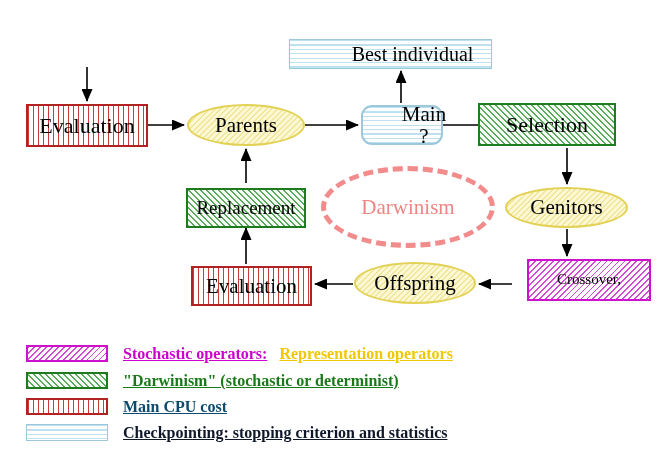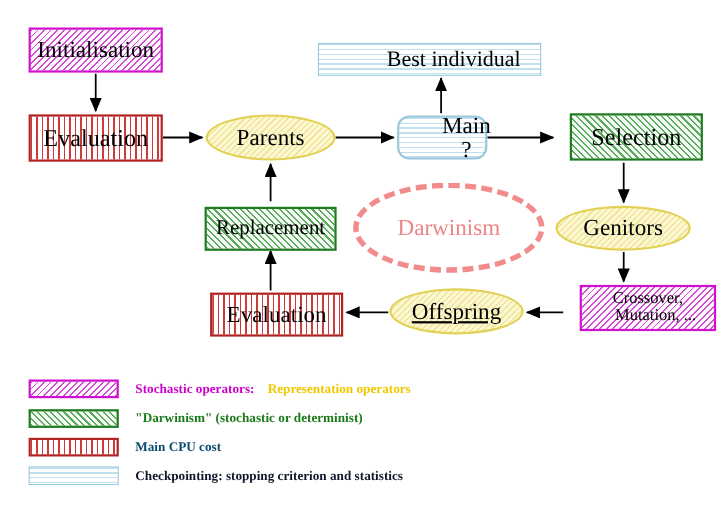"Initialisation" div.node { html: <div> <span>Initialisation</span> </div> -> none }
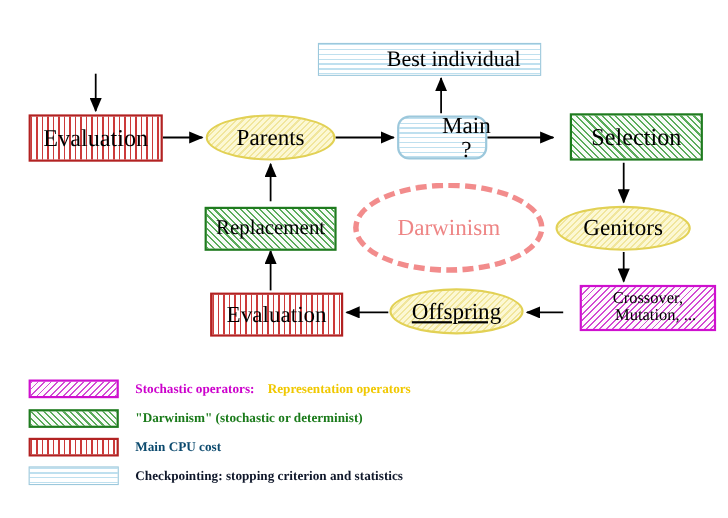"Selection" div.node { left: 518px -> 478px; width: 121px -> 138px }
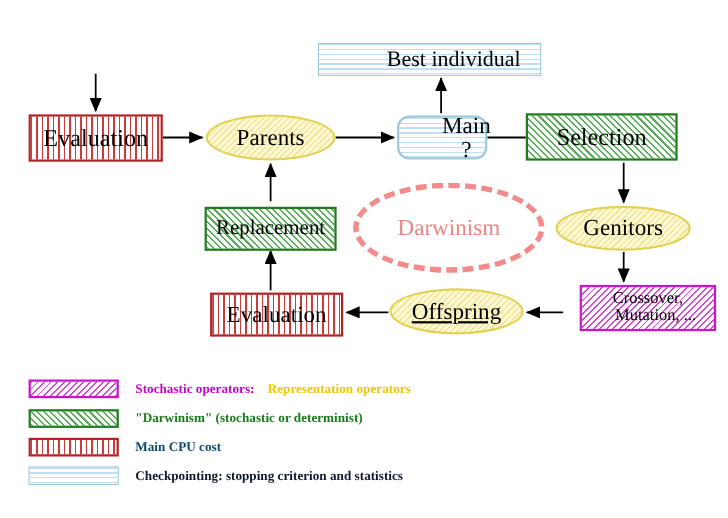"Offspring" div.node { text-decoration: underline -> none }
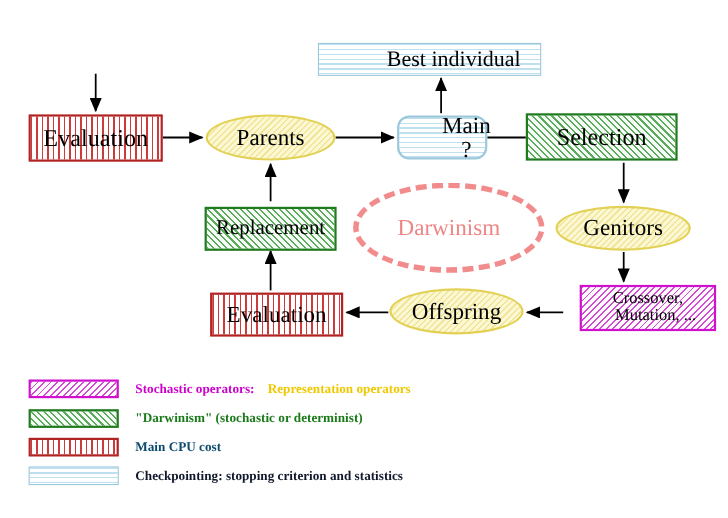"Mutation, ..." span { html: <span>Mutation, ...</span> -> none }
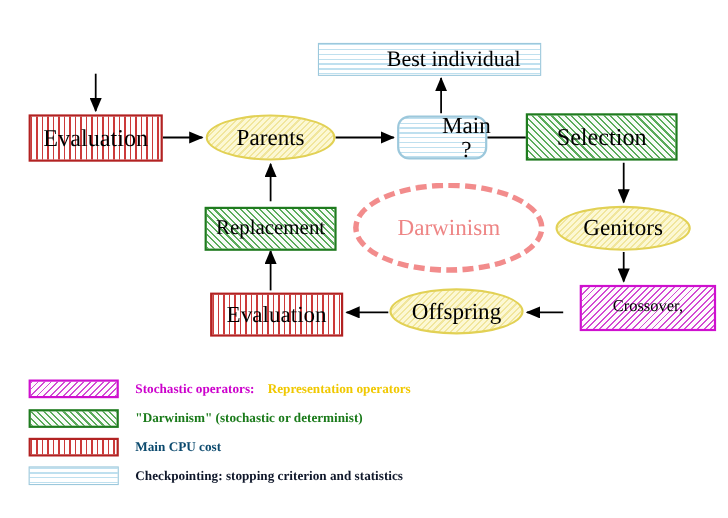"Stochastic operators:" .legend-text { font-size: 12px -> 16px; text-decoration: none -> underline }
